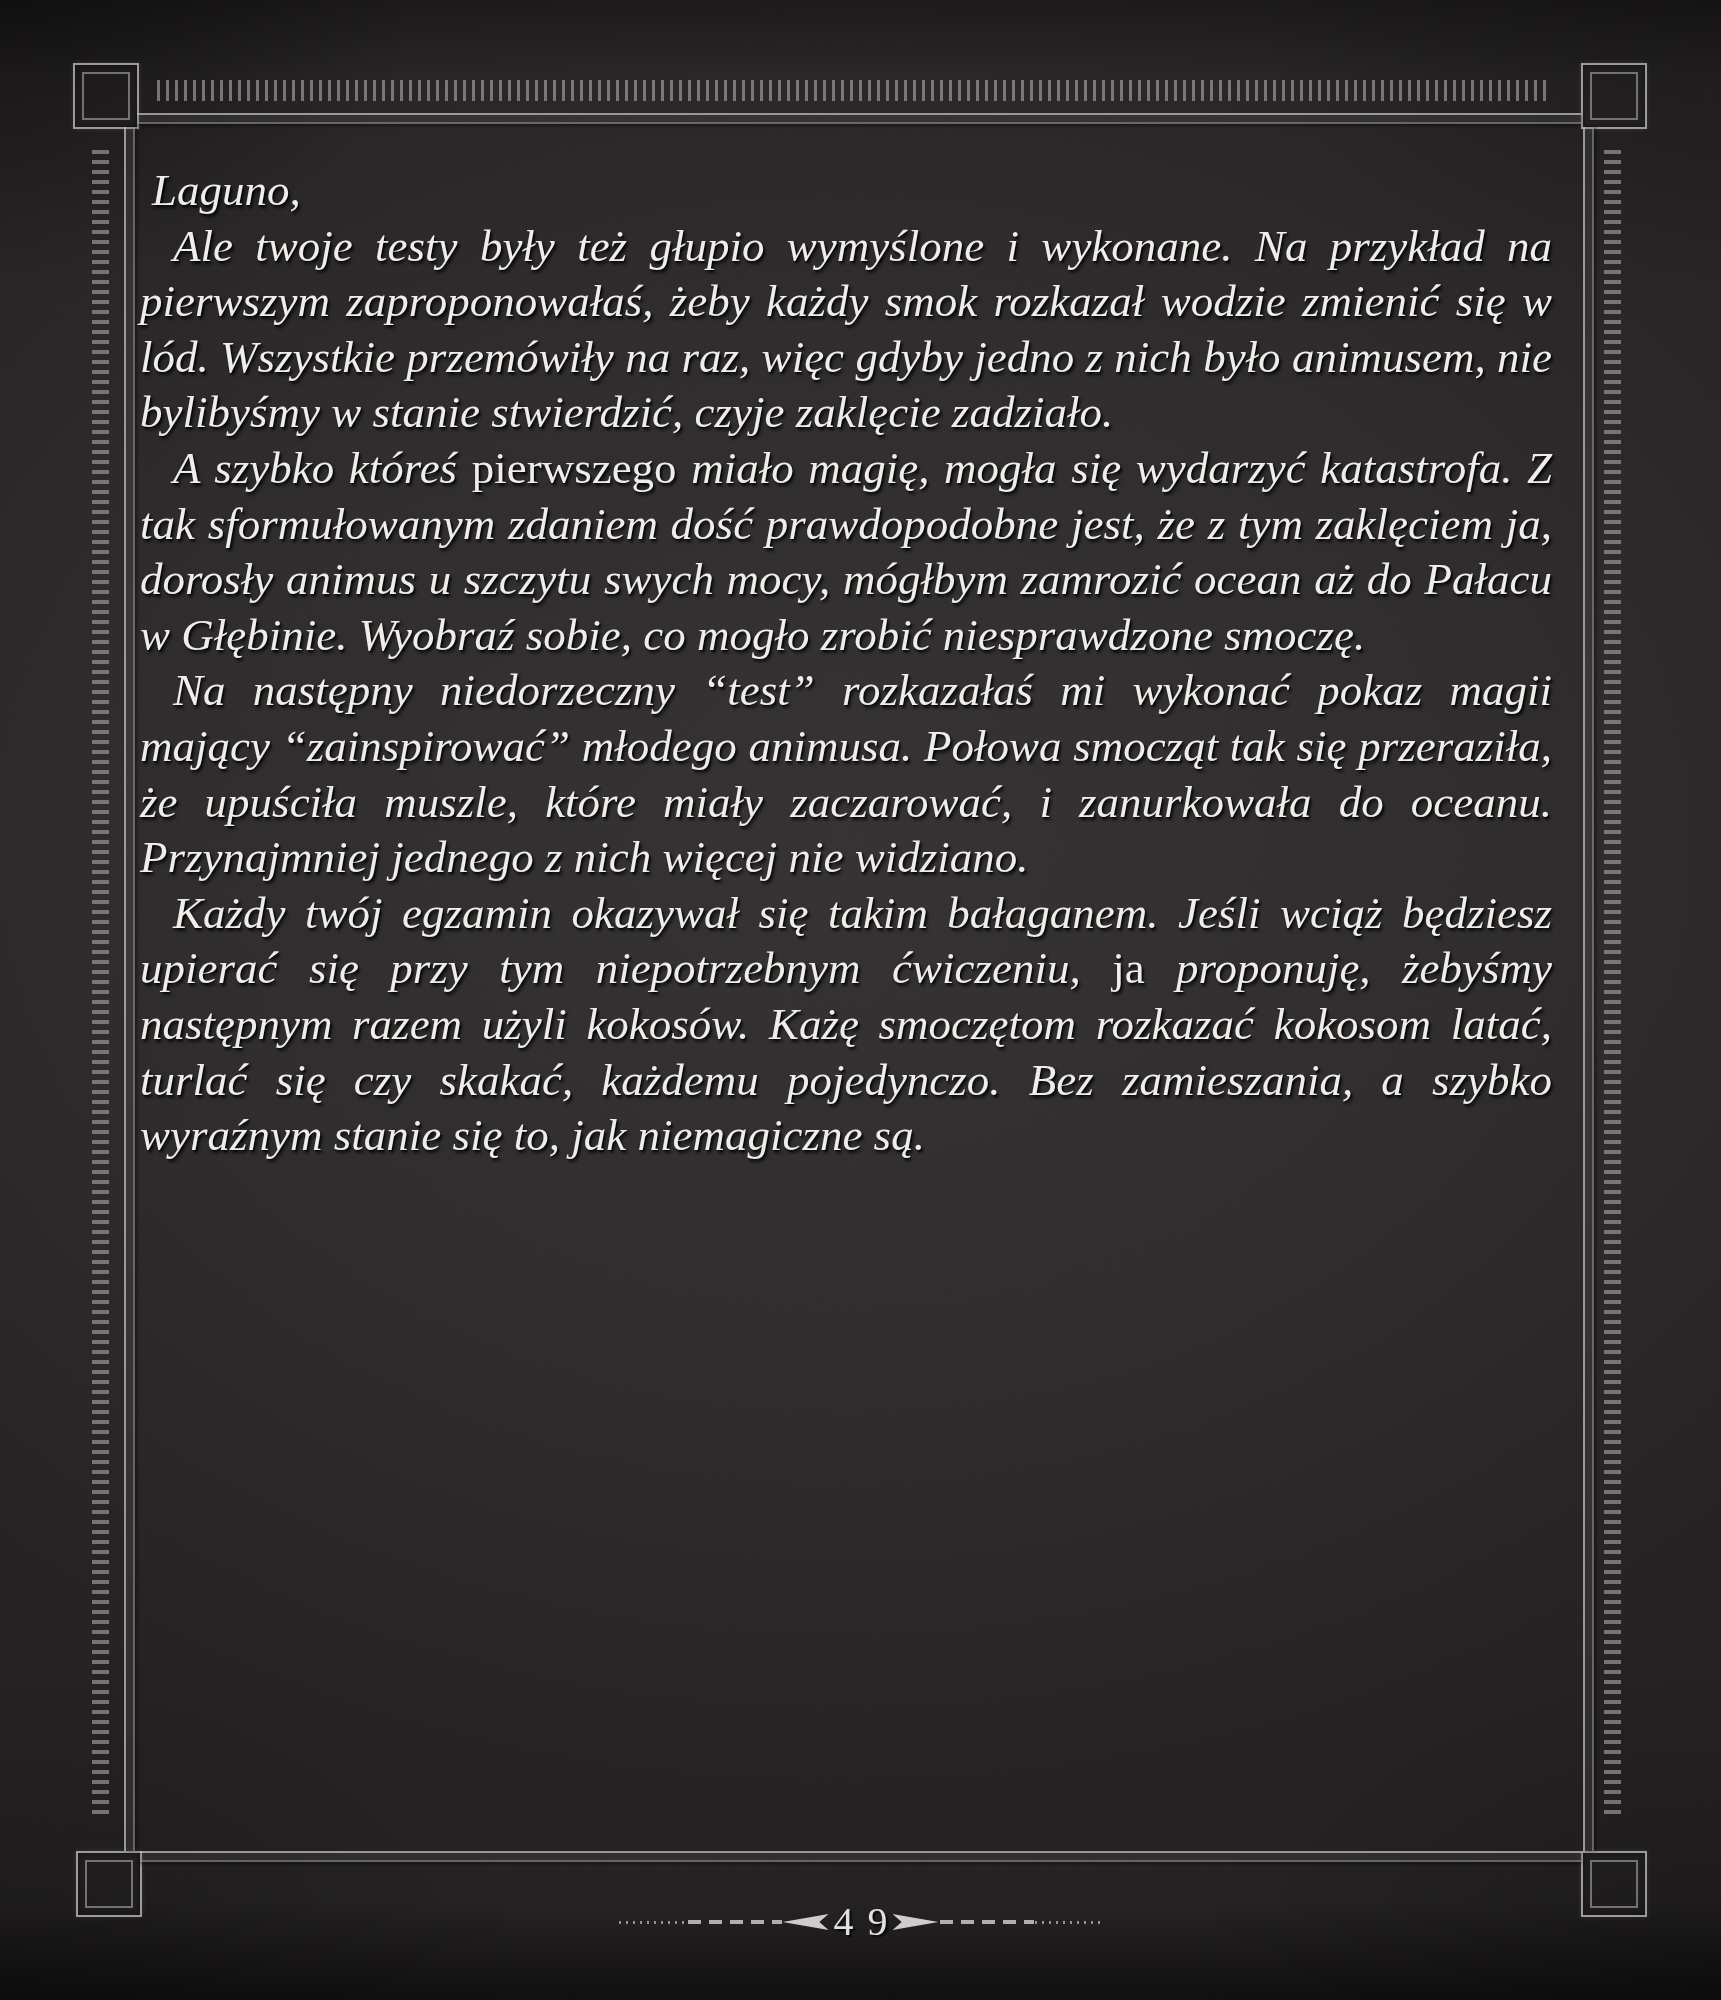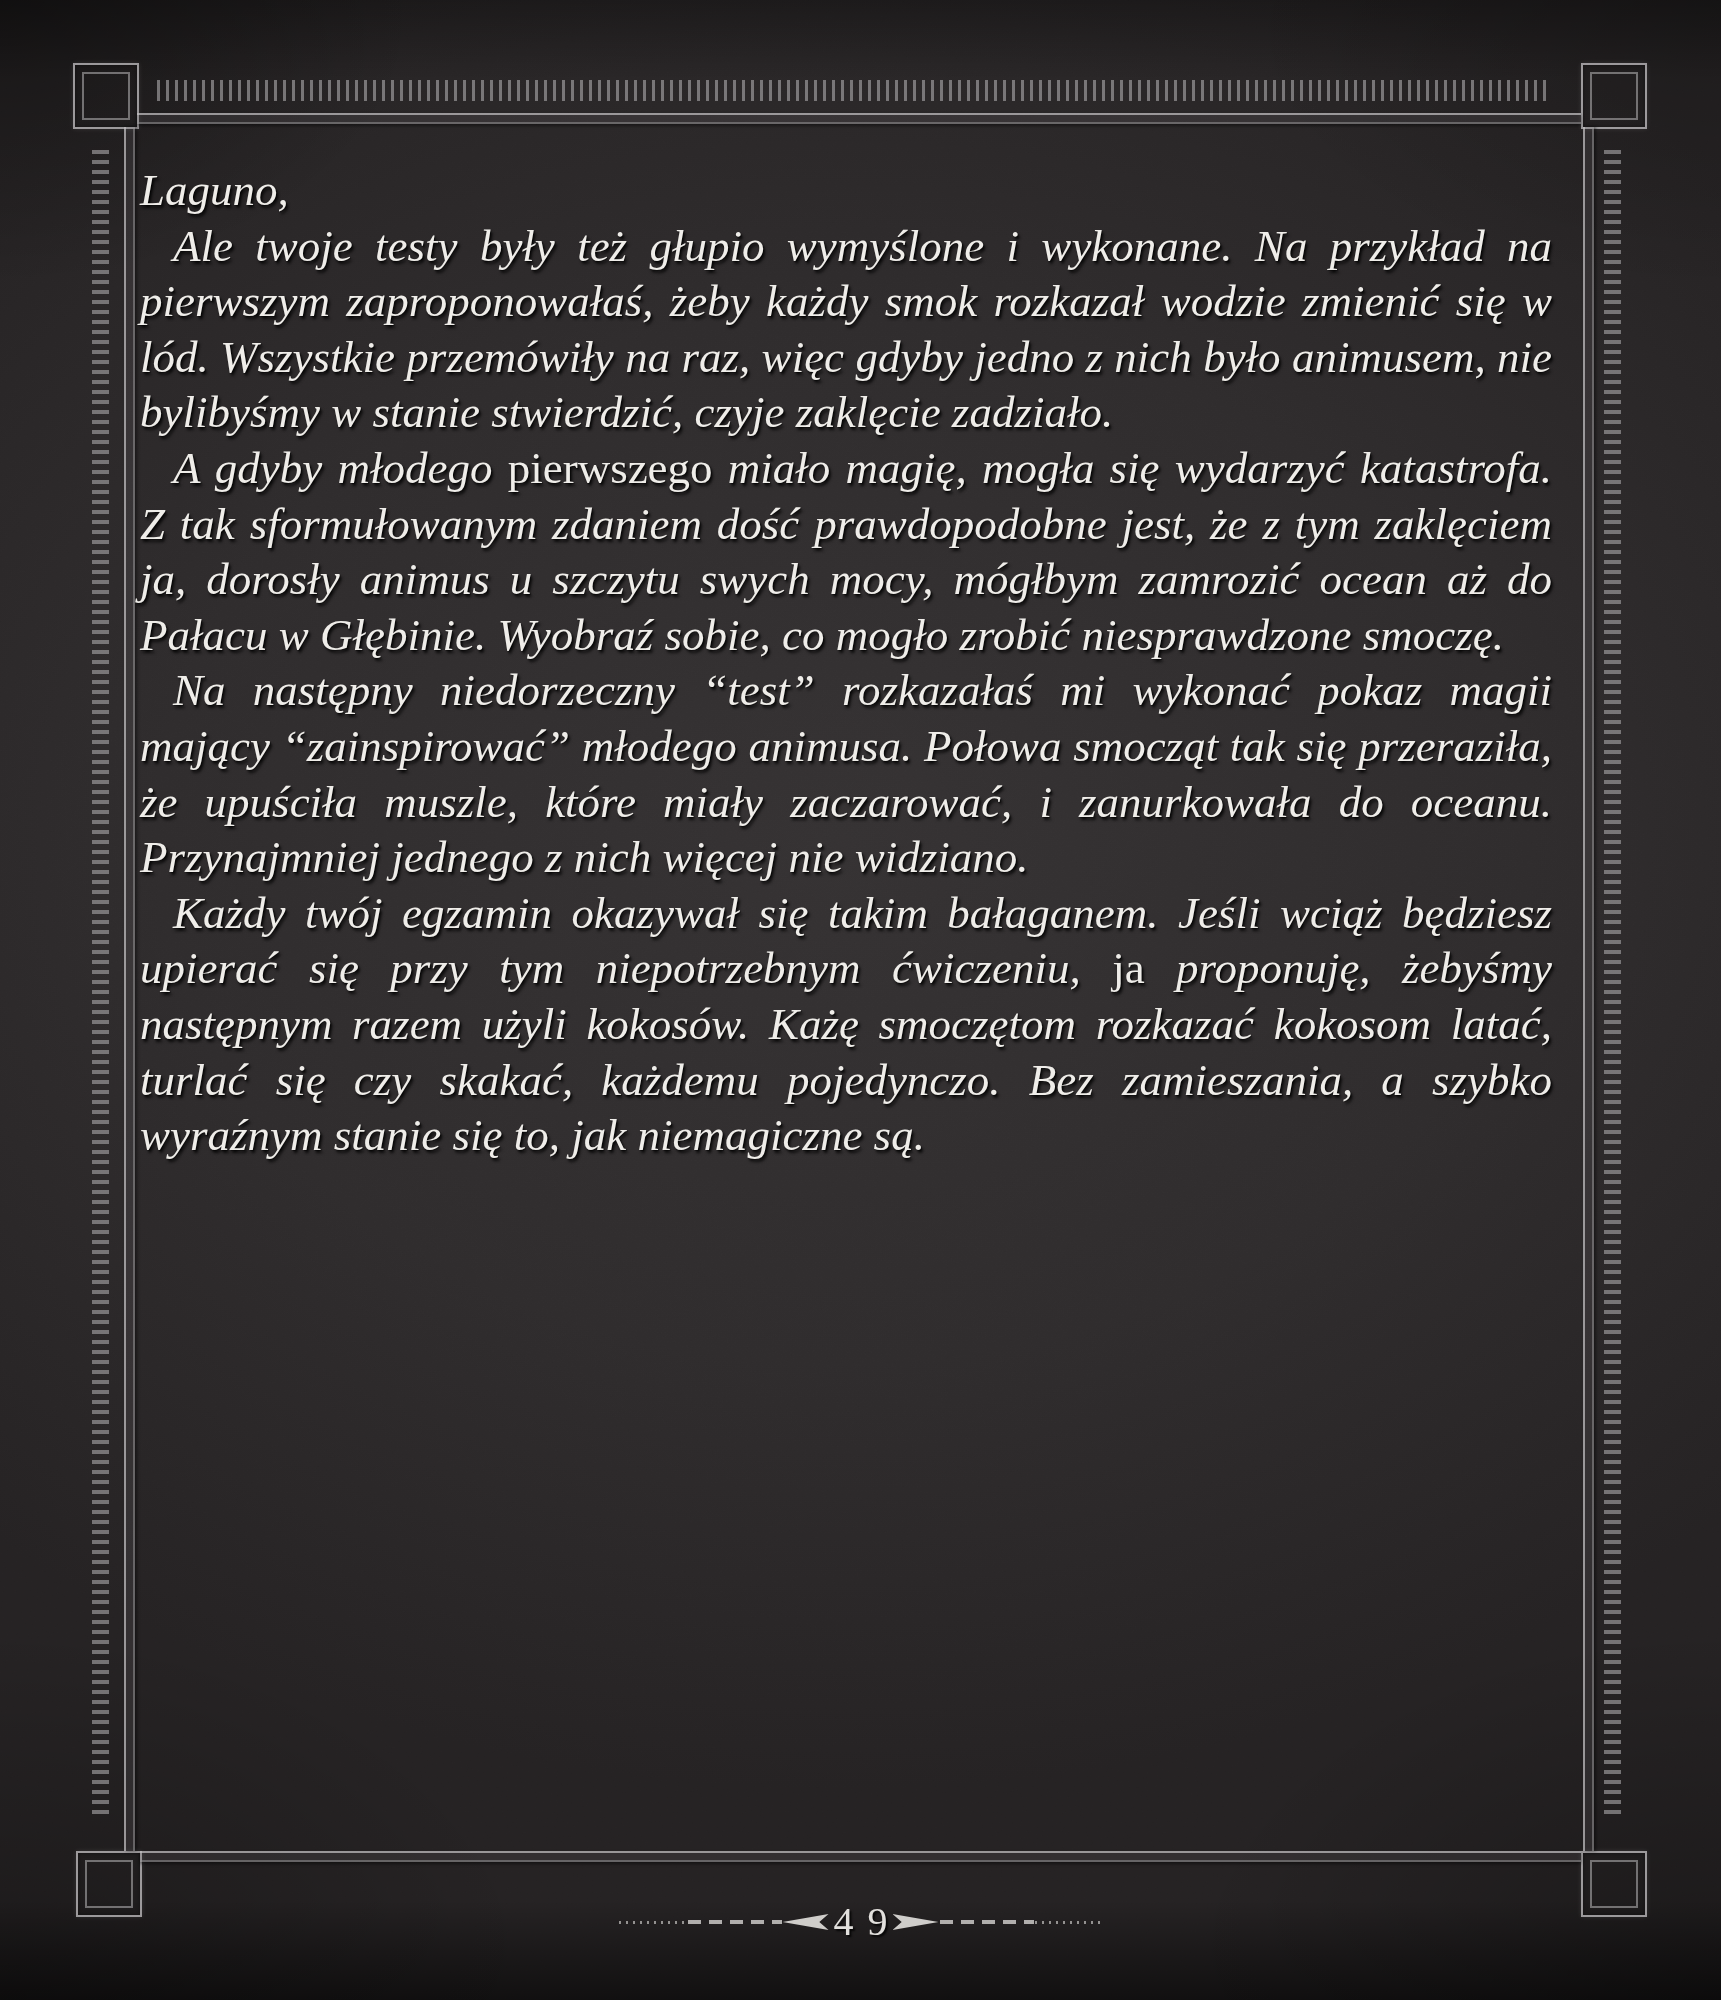"Laguno," .letter p.salutation { margin-left: none -> 12px }
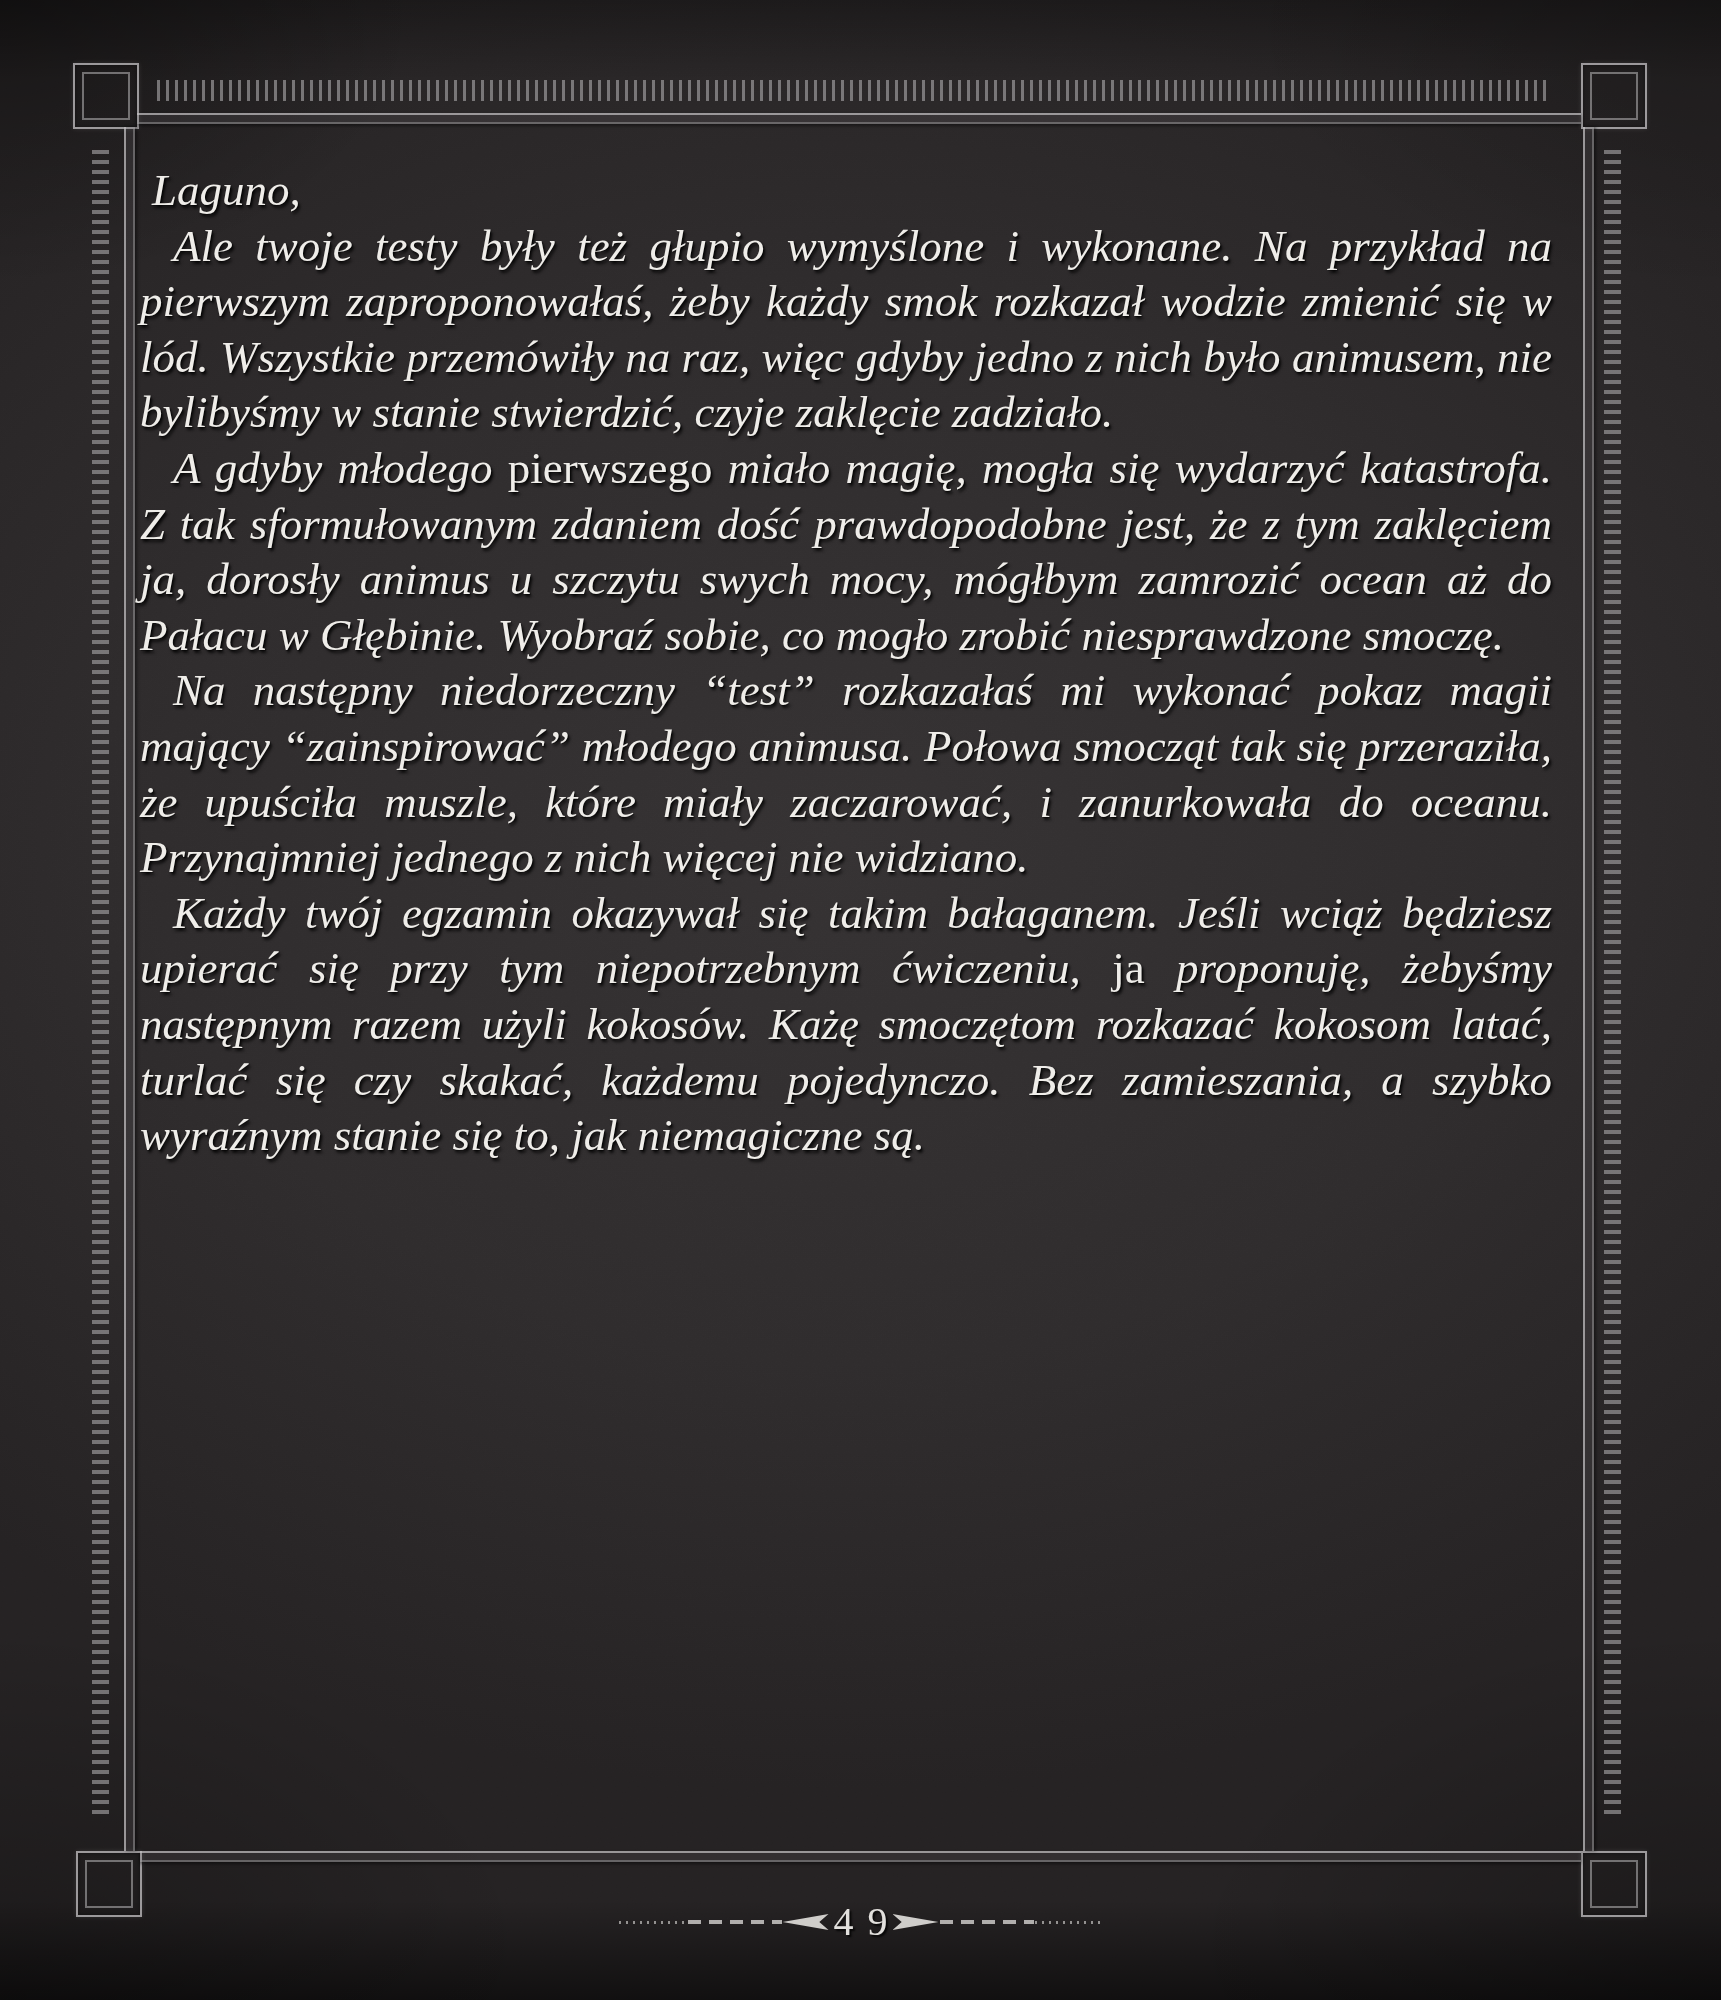"A gdyby młodego" span { text: gdyby młodego -> szybko któreś }
